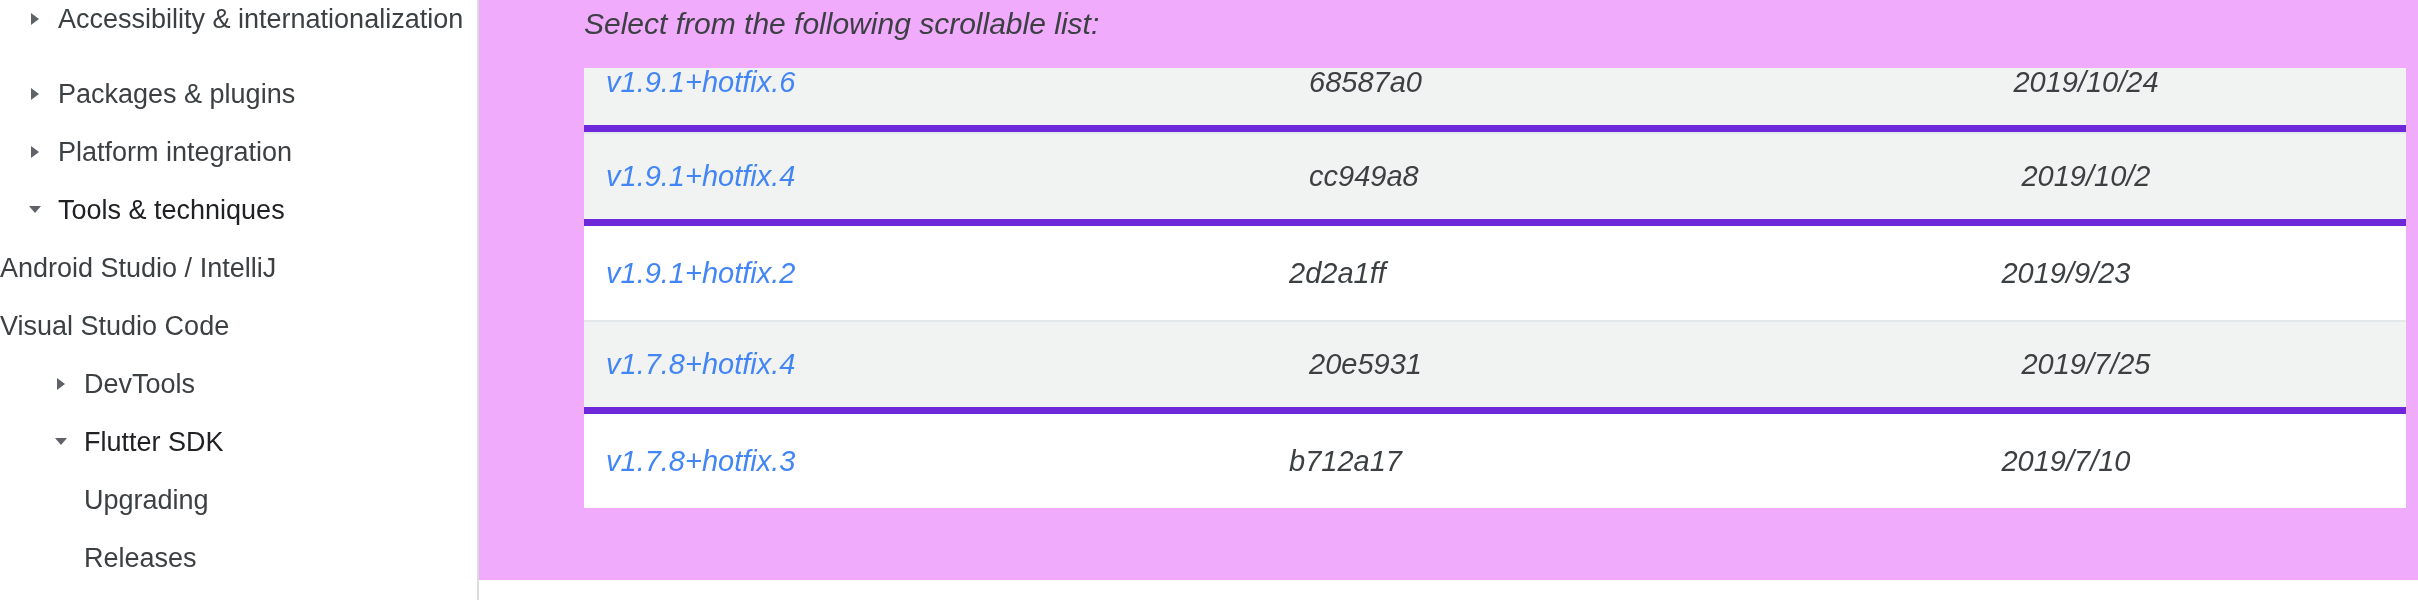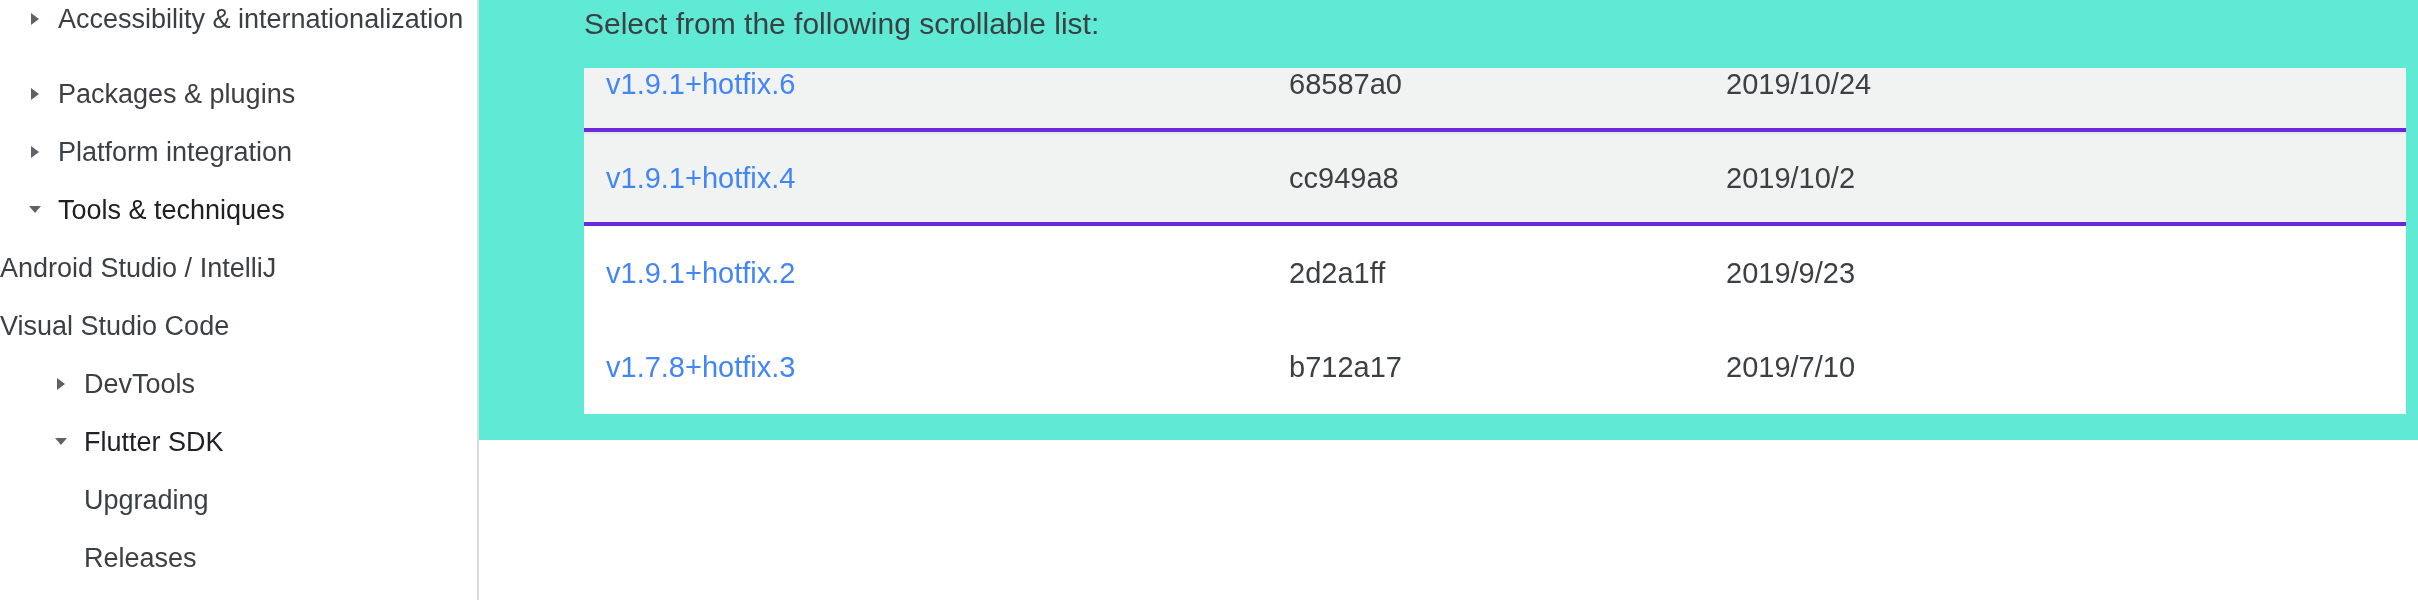"Select from the following scrollable" .main { background: #5eead4 -> #f0abfc; font-style: none -> italic; height: 440px -> 580px }
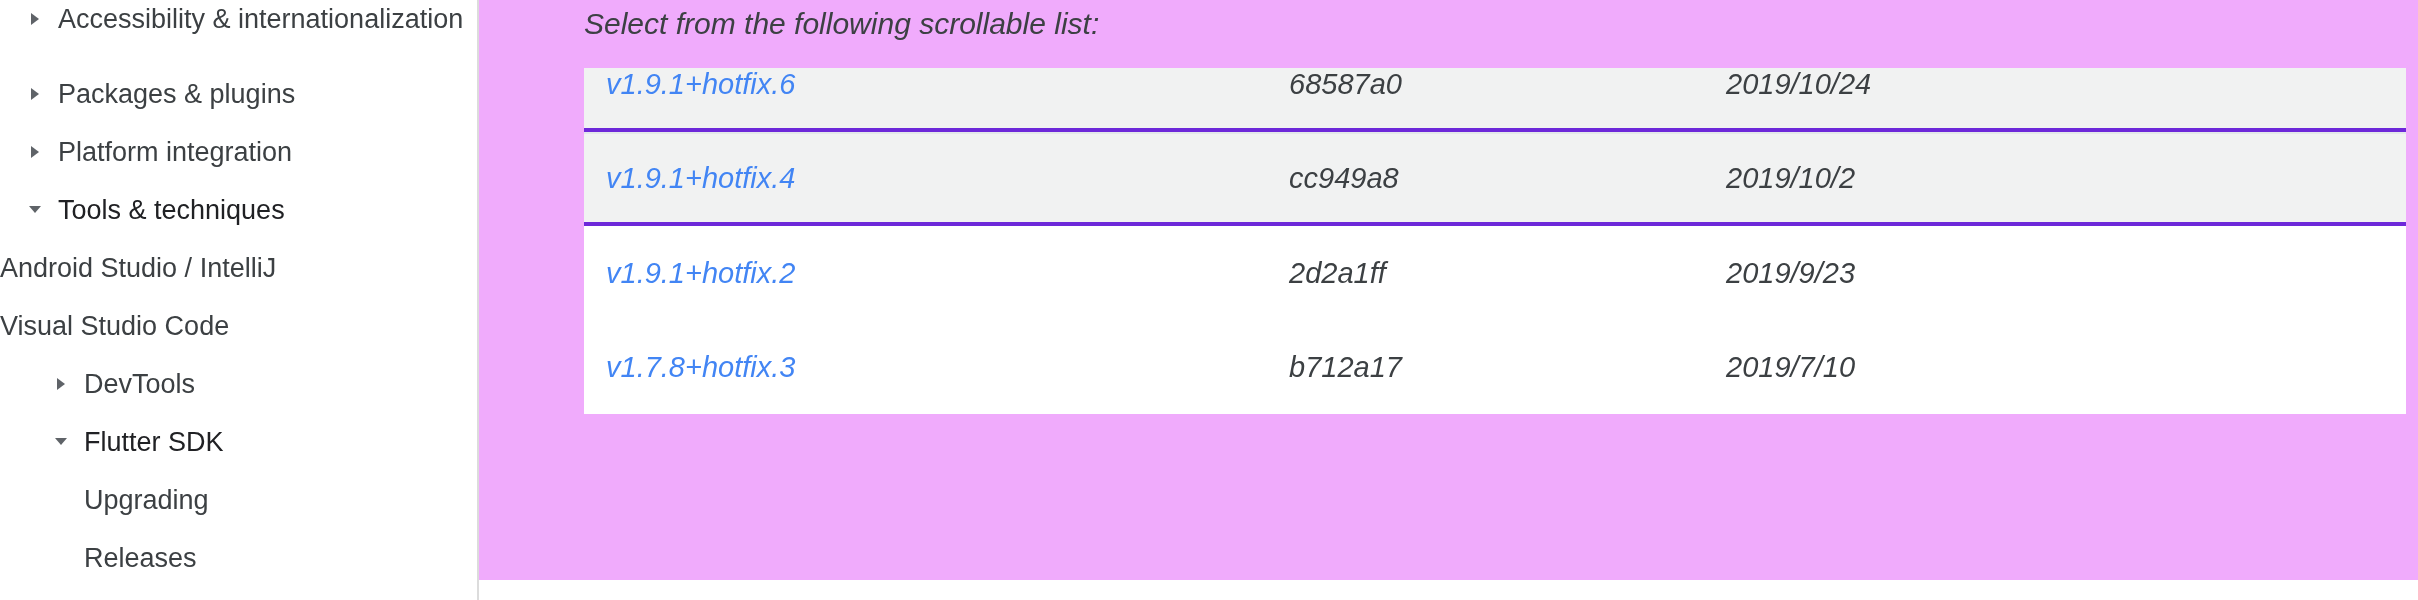"v1.9.1+hotfix.6" .rel-row.alt { border-bottom: 4px solid #6d28d9 -> 7px solid #6d28d9; gap: none -> 20px }
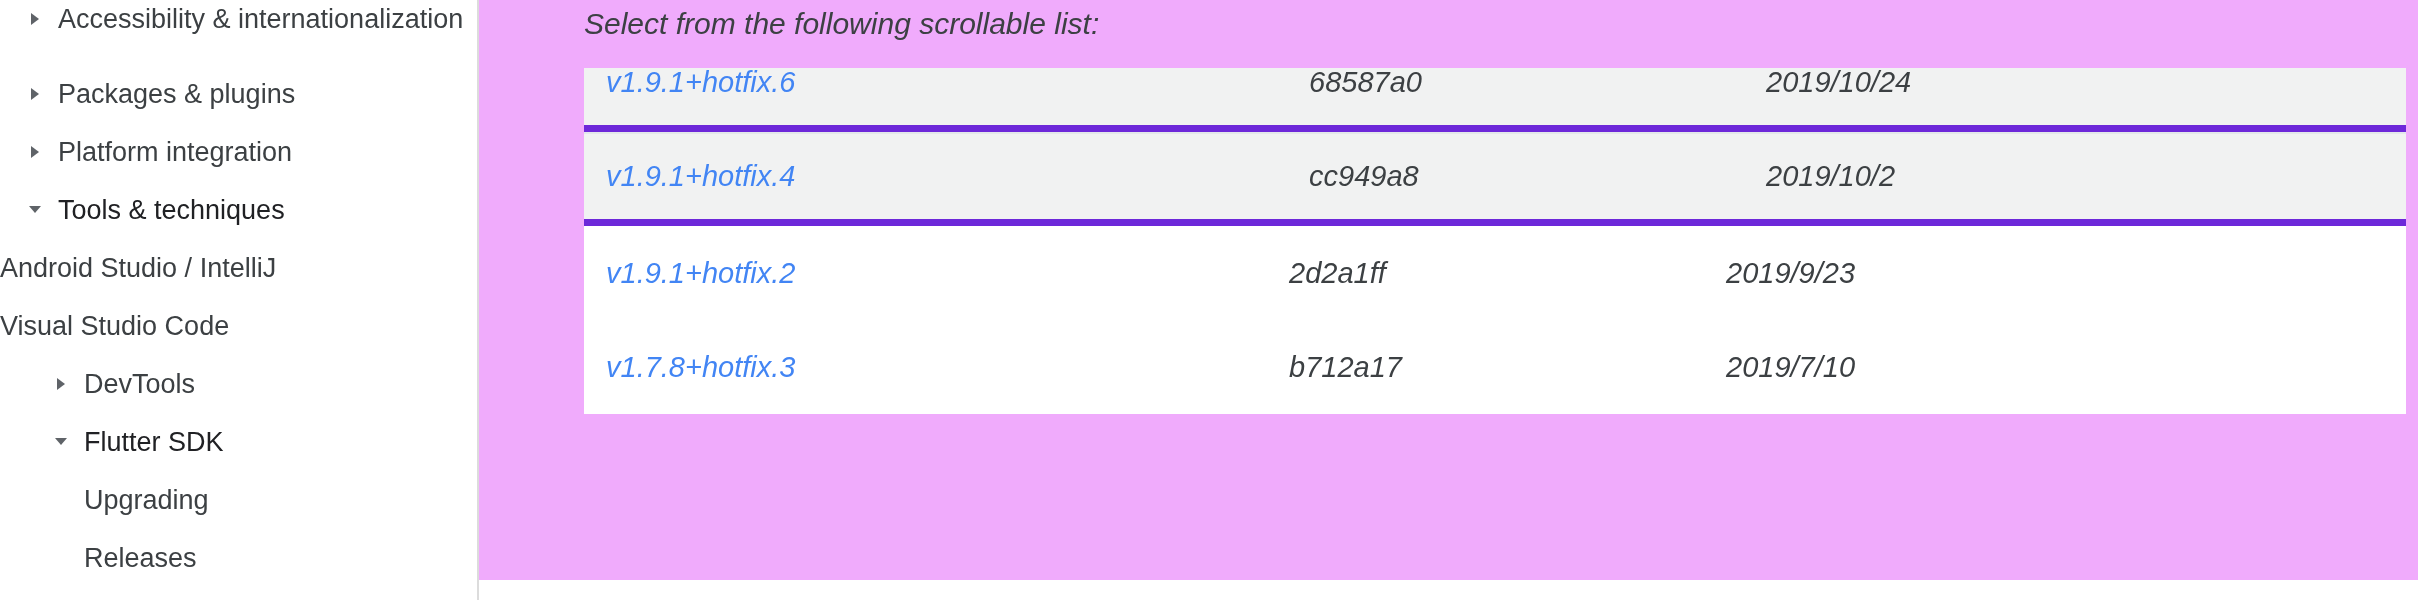"2019/10/24" .c-date { text-align: none -> center }
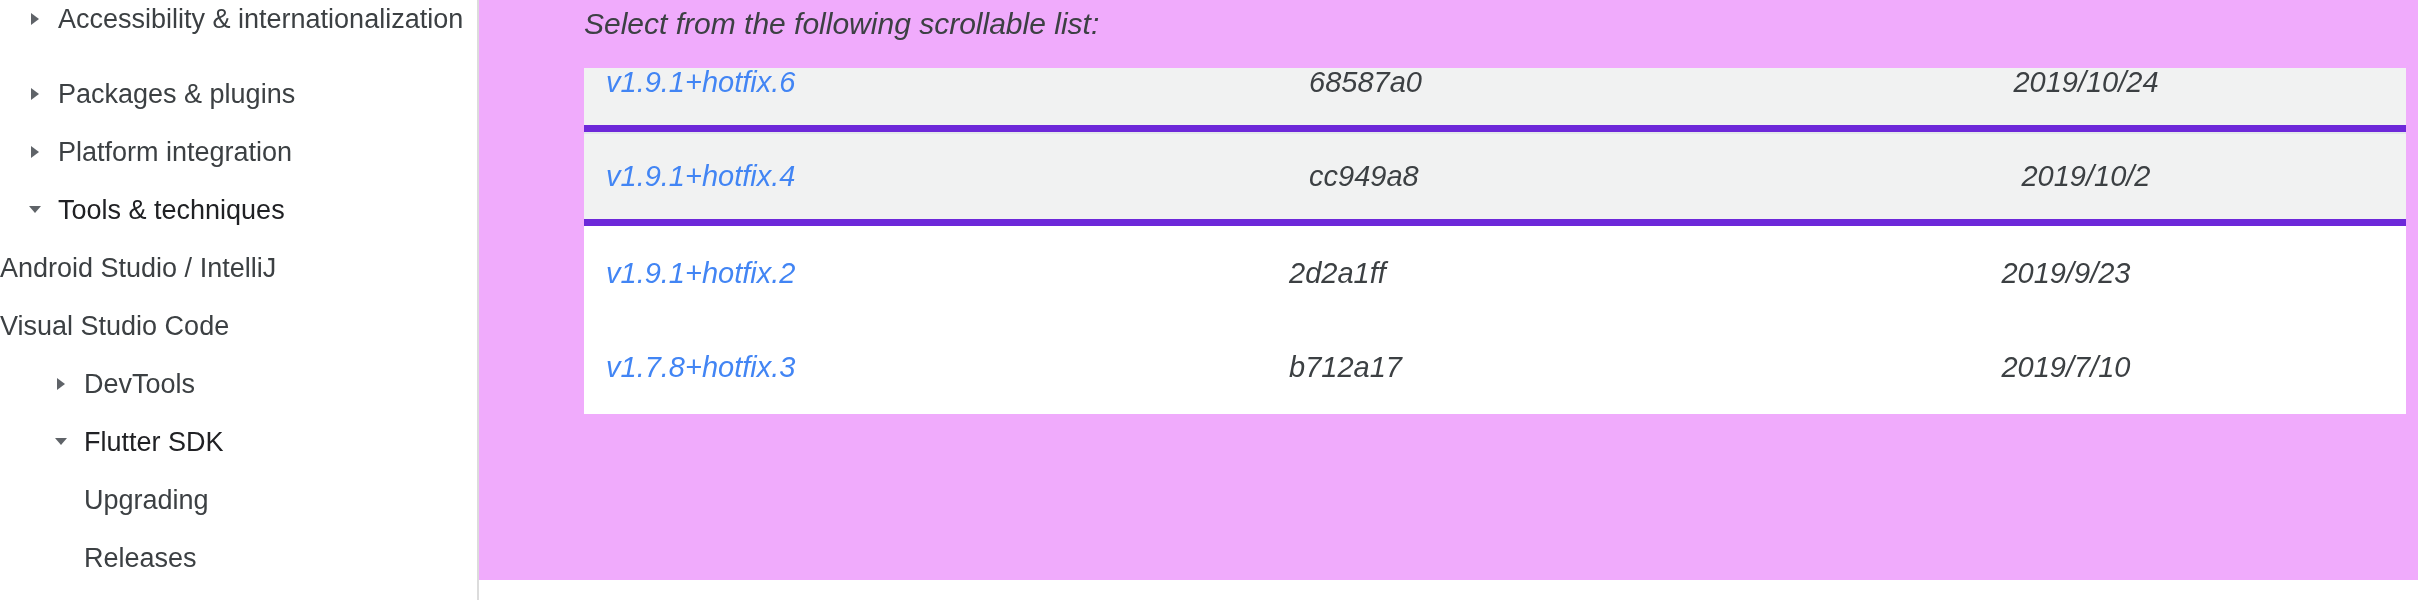"v1.7.8+hotfix.4" div.rel-row { html: none -> <div> <div>v1.7.8+hotfix.4</div> <div>20e5931</div> <div>2019/7/25</div> </div> }
